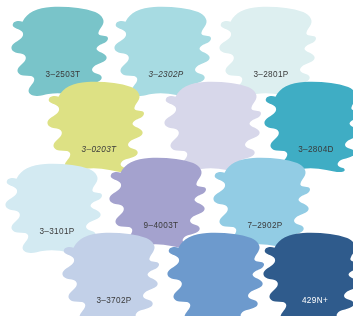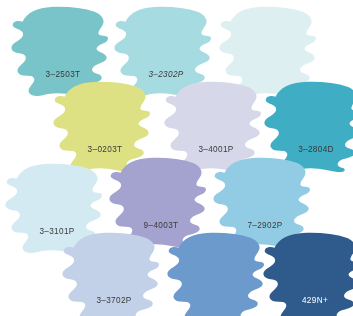"3–2801P" div.swatch-label { html: none -> <div>3–2801P</div> }
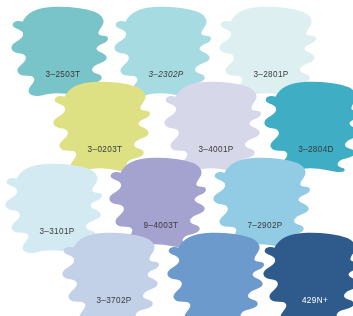"3–0203T" div.swatch { font-style: none -> italic; left: 52px -> 46px }
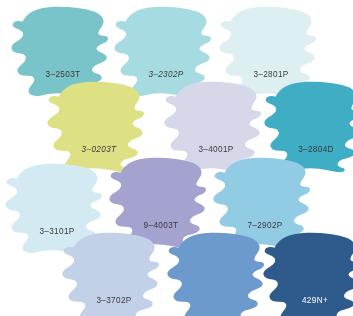"3–4001P" div.swatch-label { html: <div>3–4001P</div> -> none }
